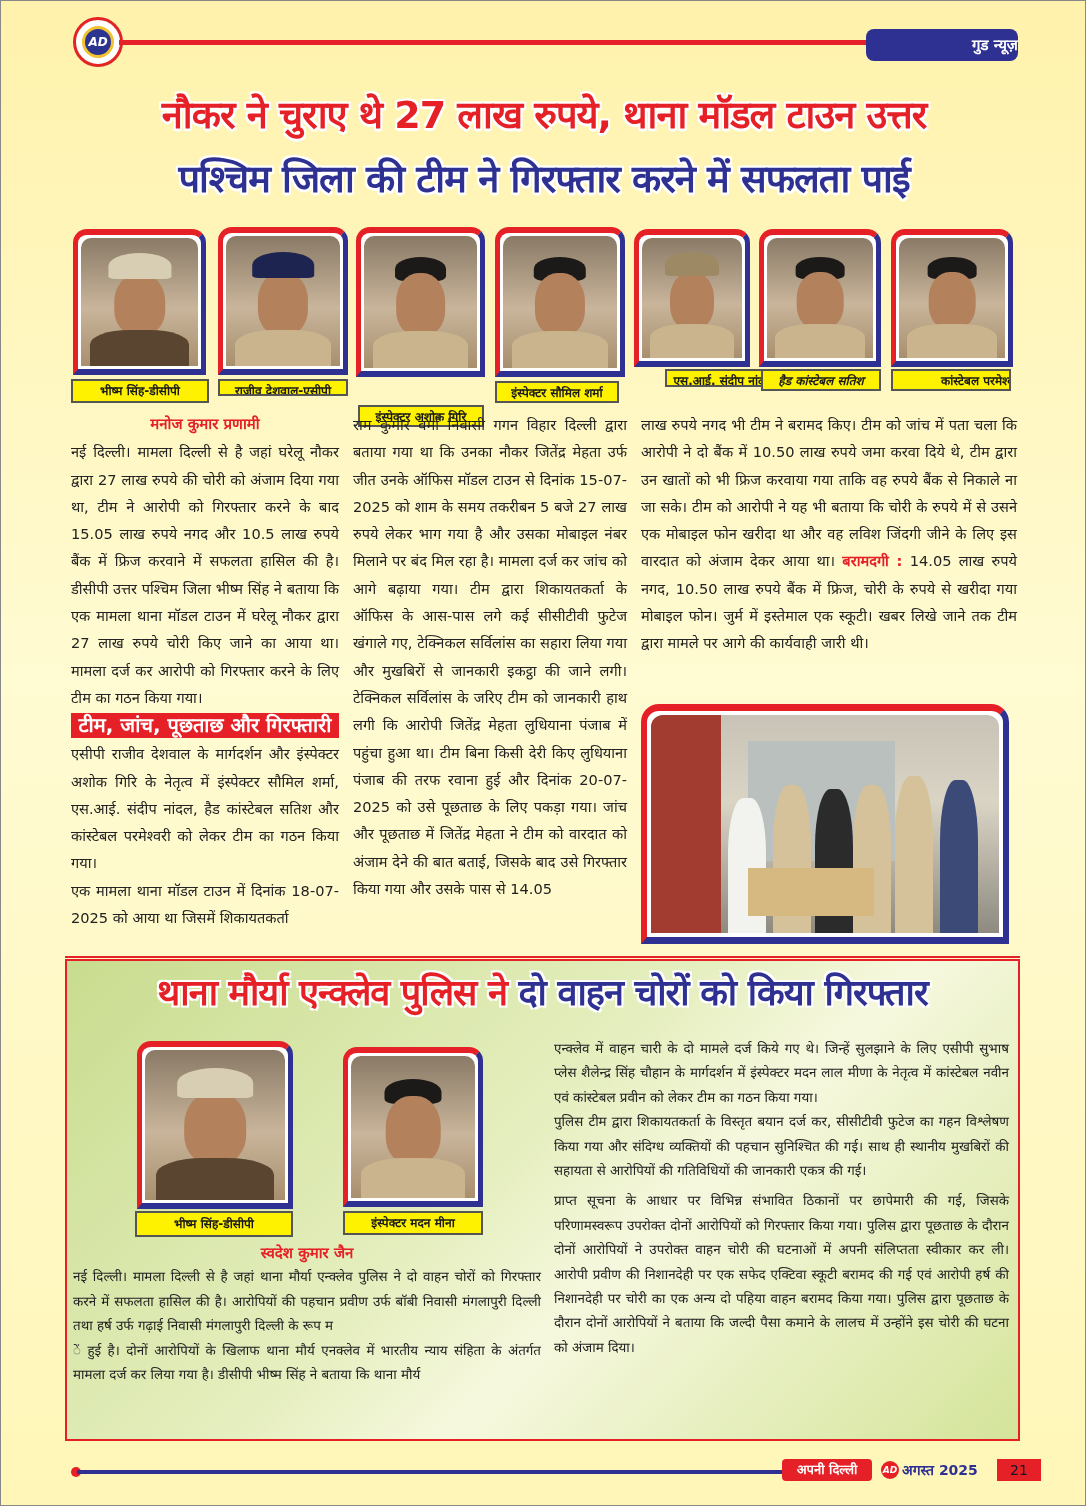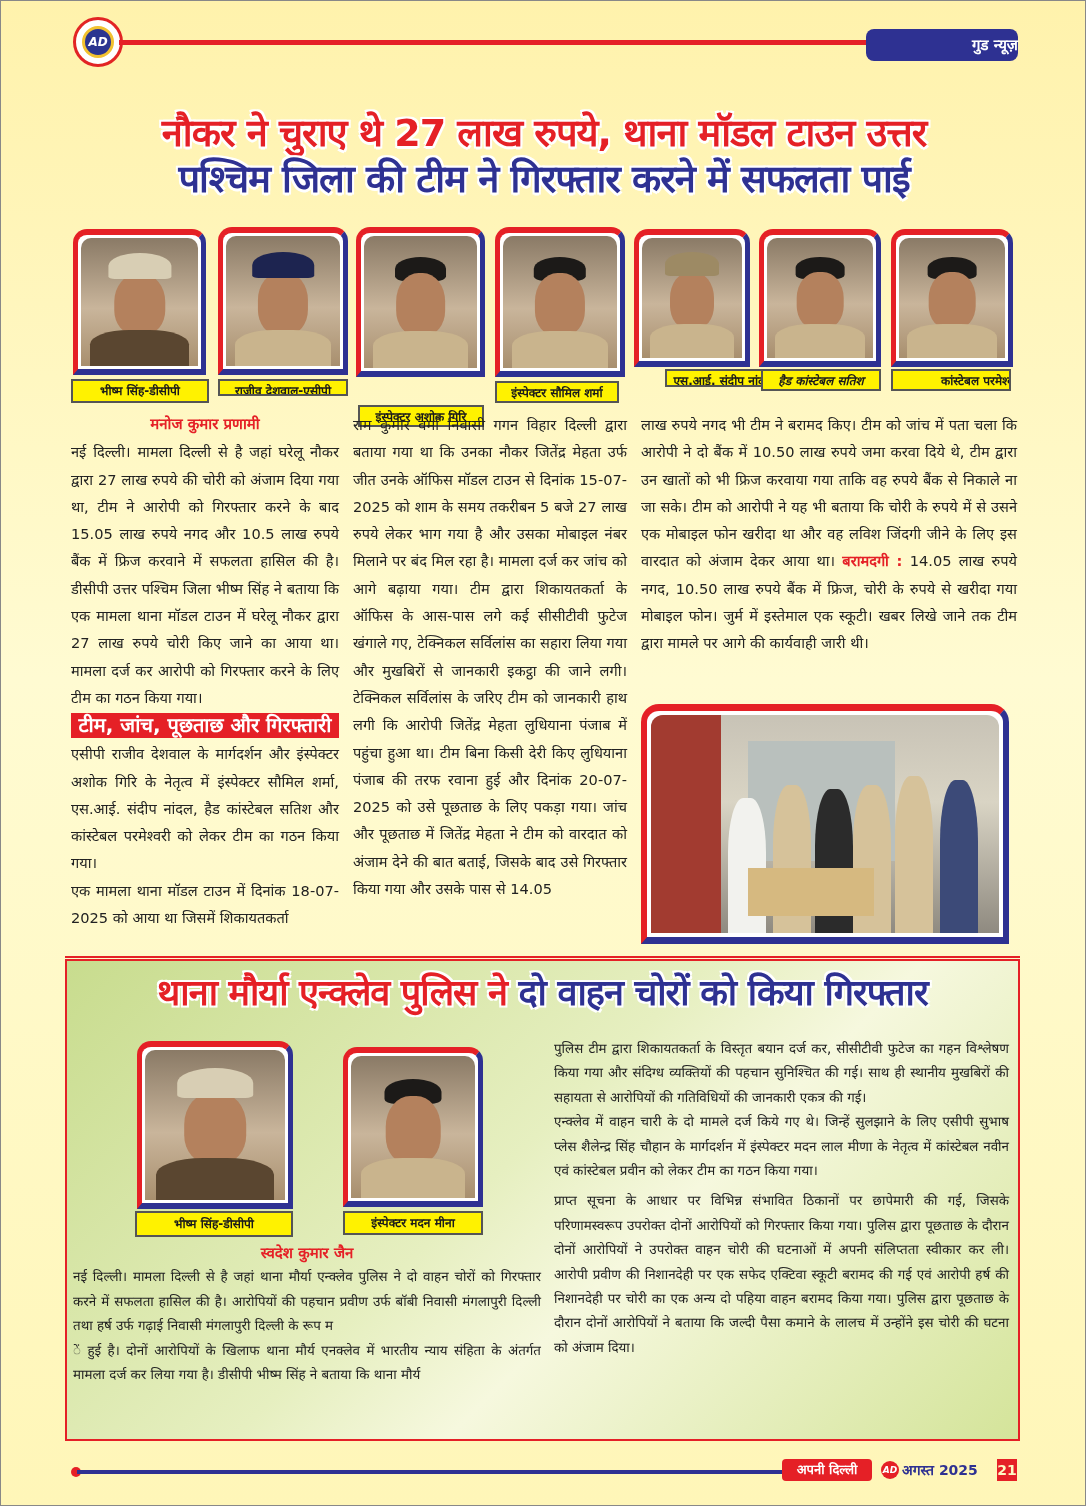"नौकर ने चुराए थे 27" .headline.l1 { top: 104px -> 86px }
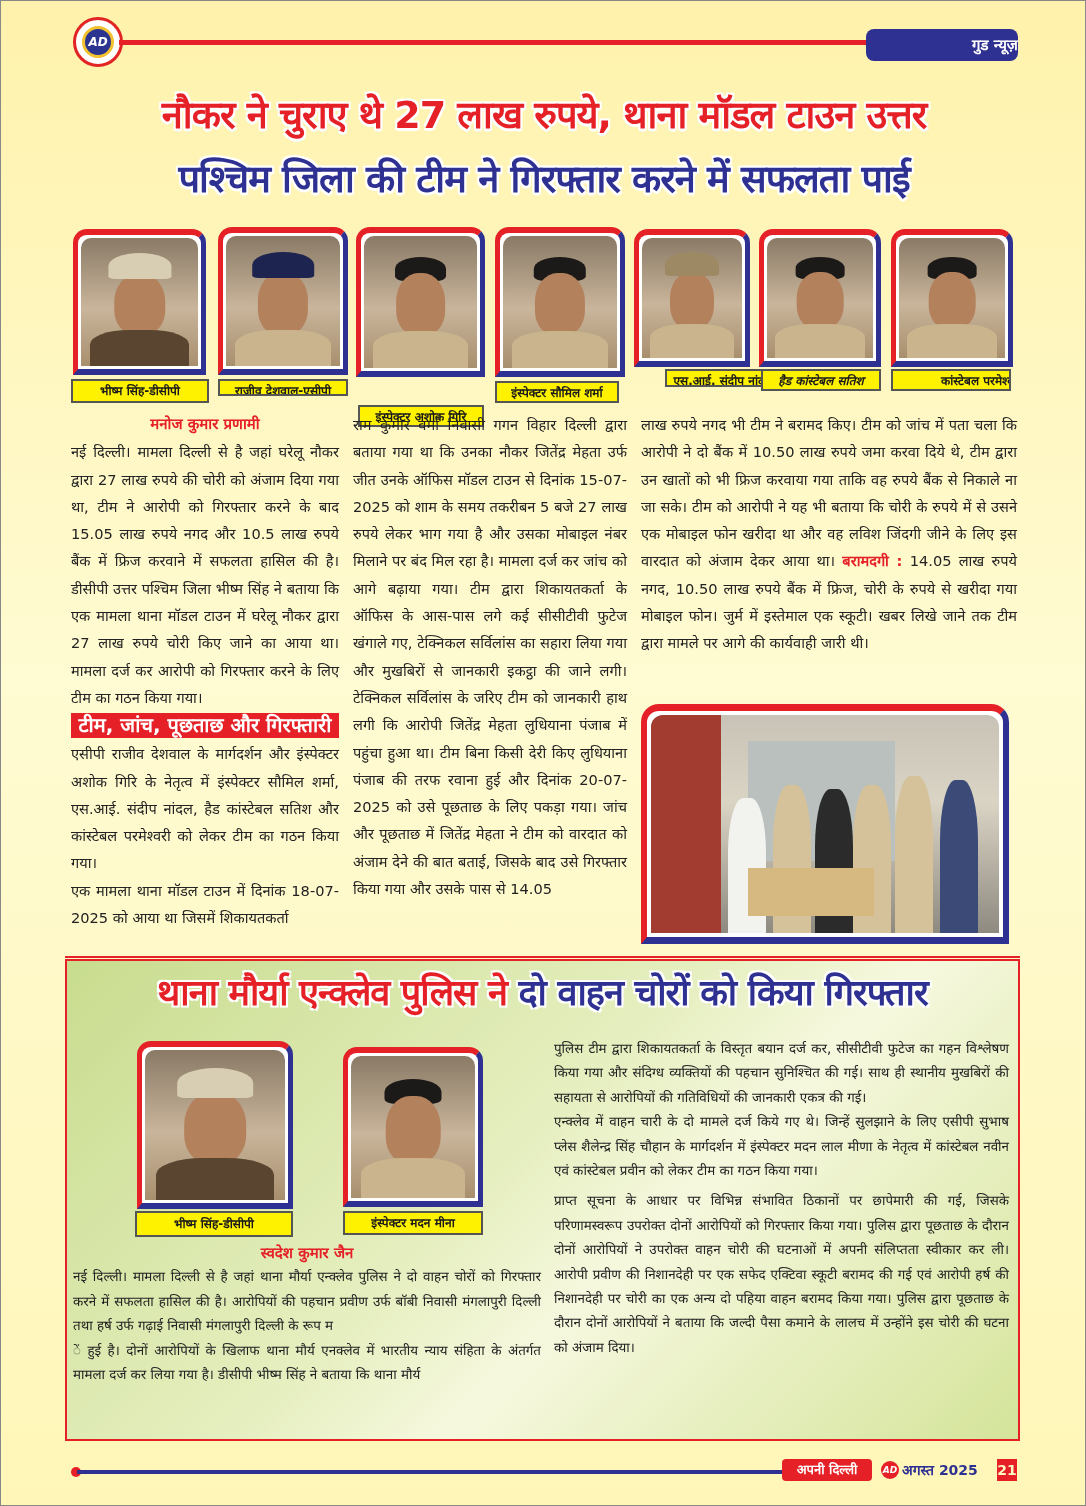"पुलिस टीम द्वारा शिकायतकर्ता के" p { order: before "एन्क्लेव में वाहन चारी के" -> after "एन्क्लेव में वाहन चारी के" }
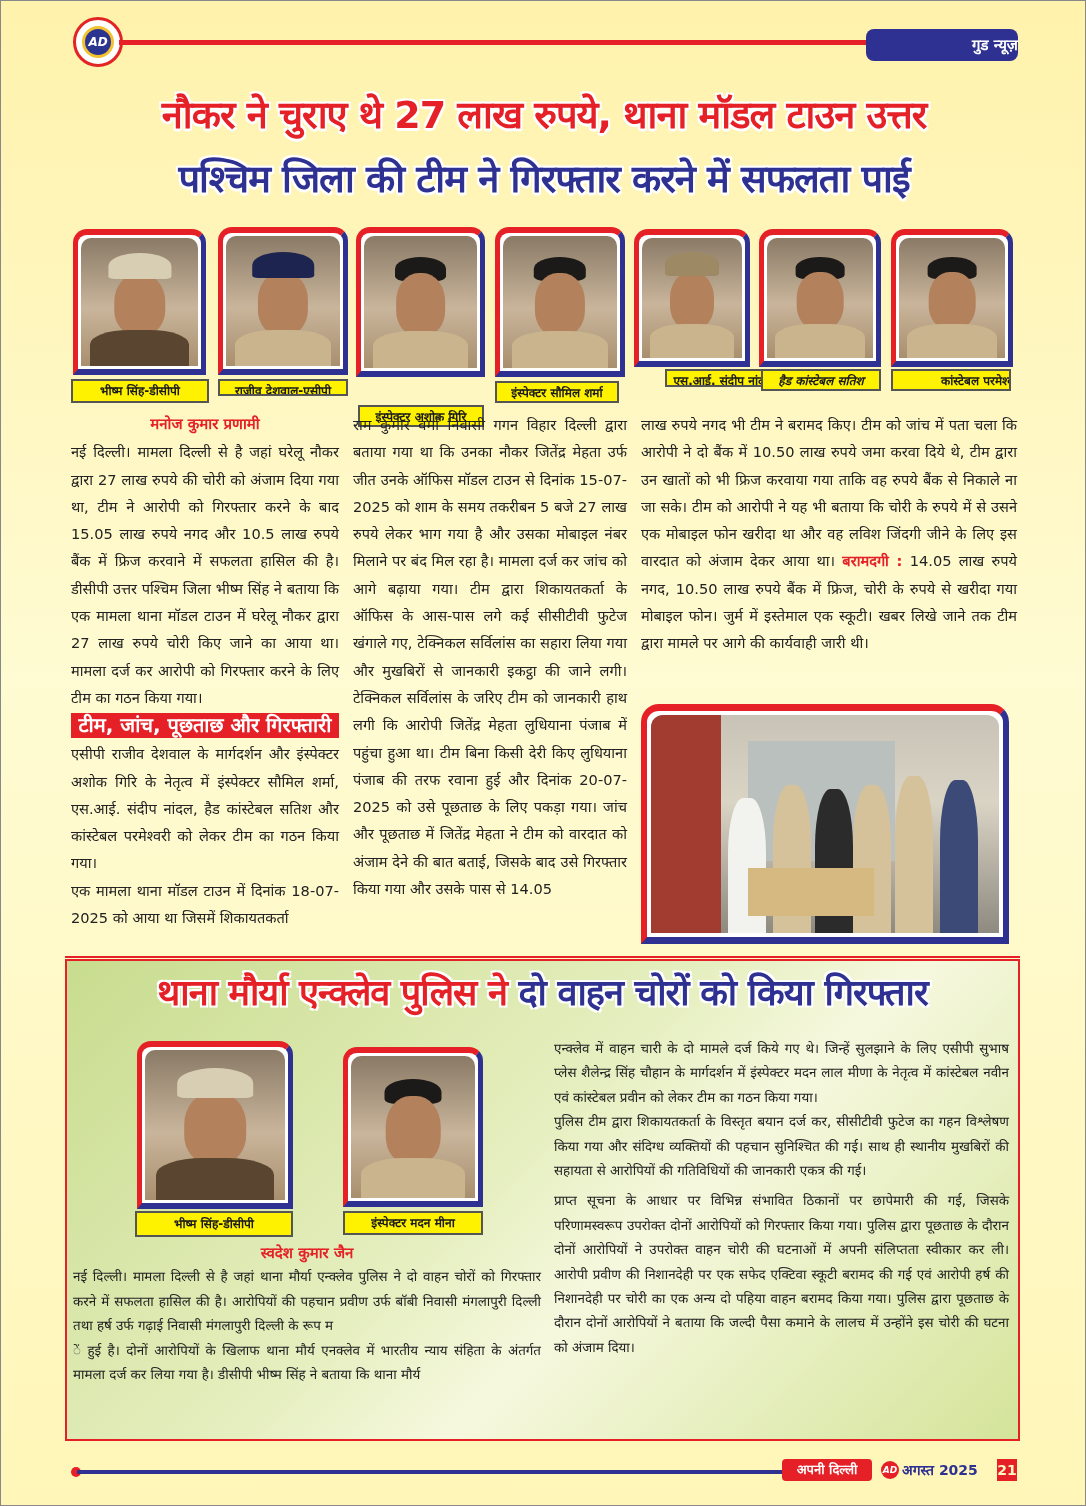"21" .footer-page { color: #fef9c3 -> #0f172a; font-weight: bold -> normal; width: 20px -> 44px }
